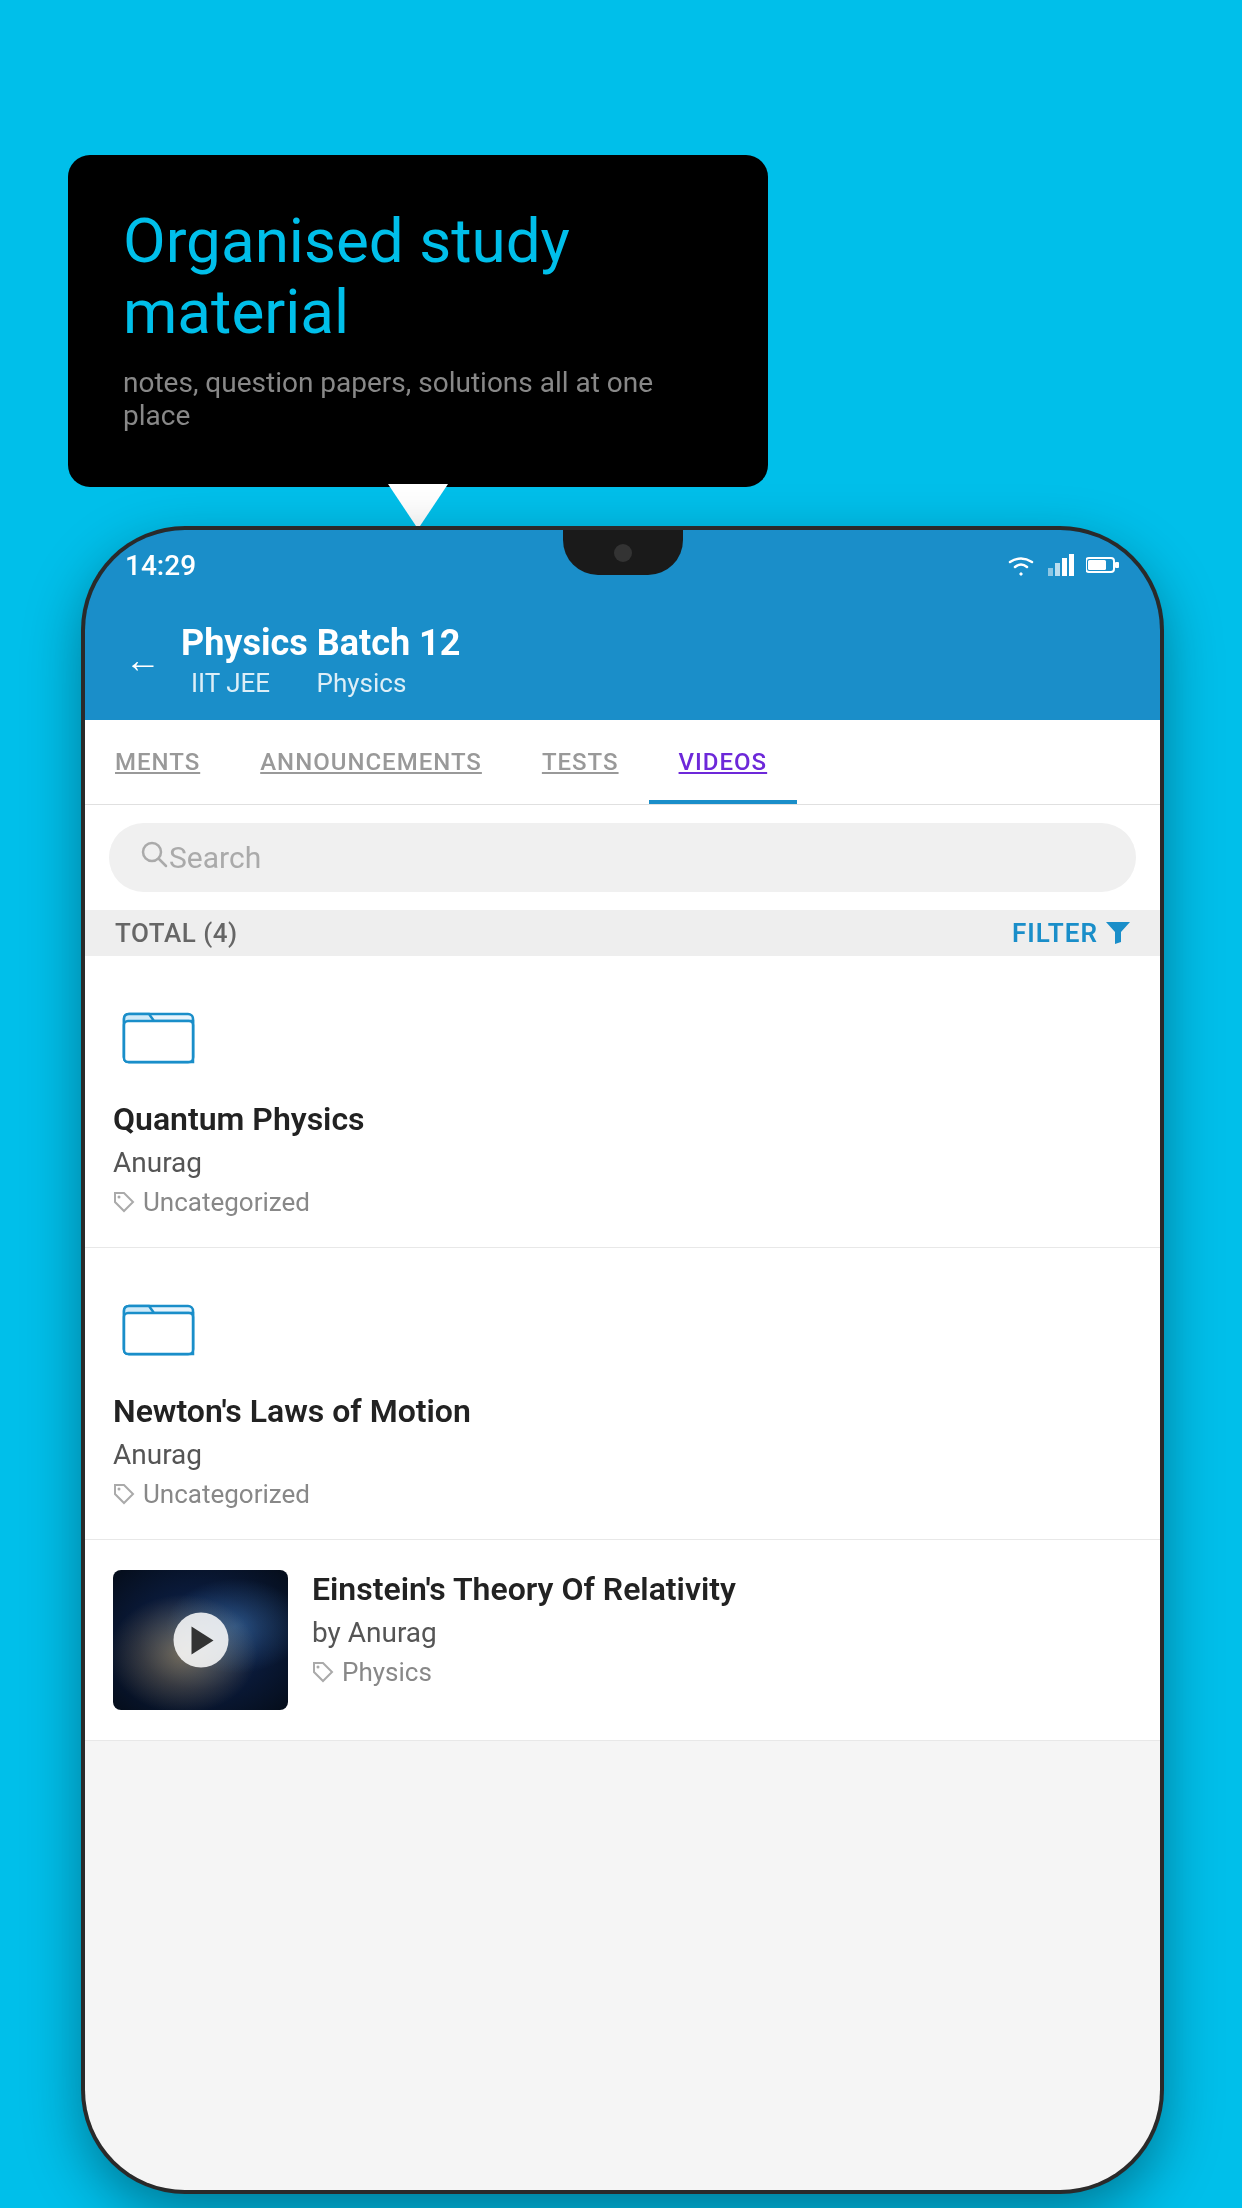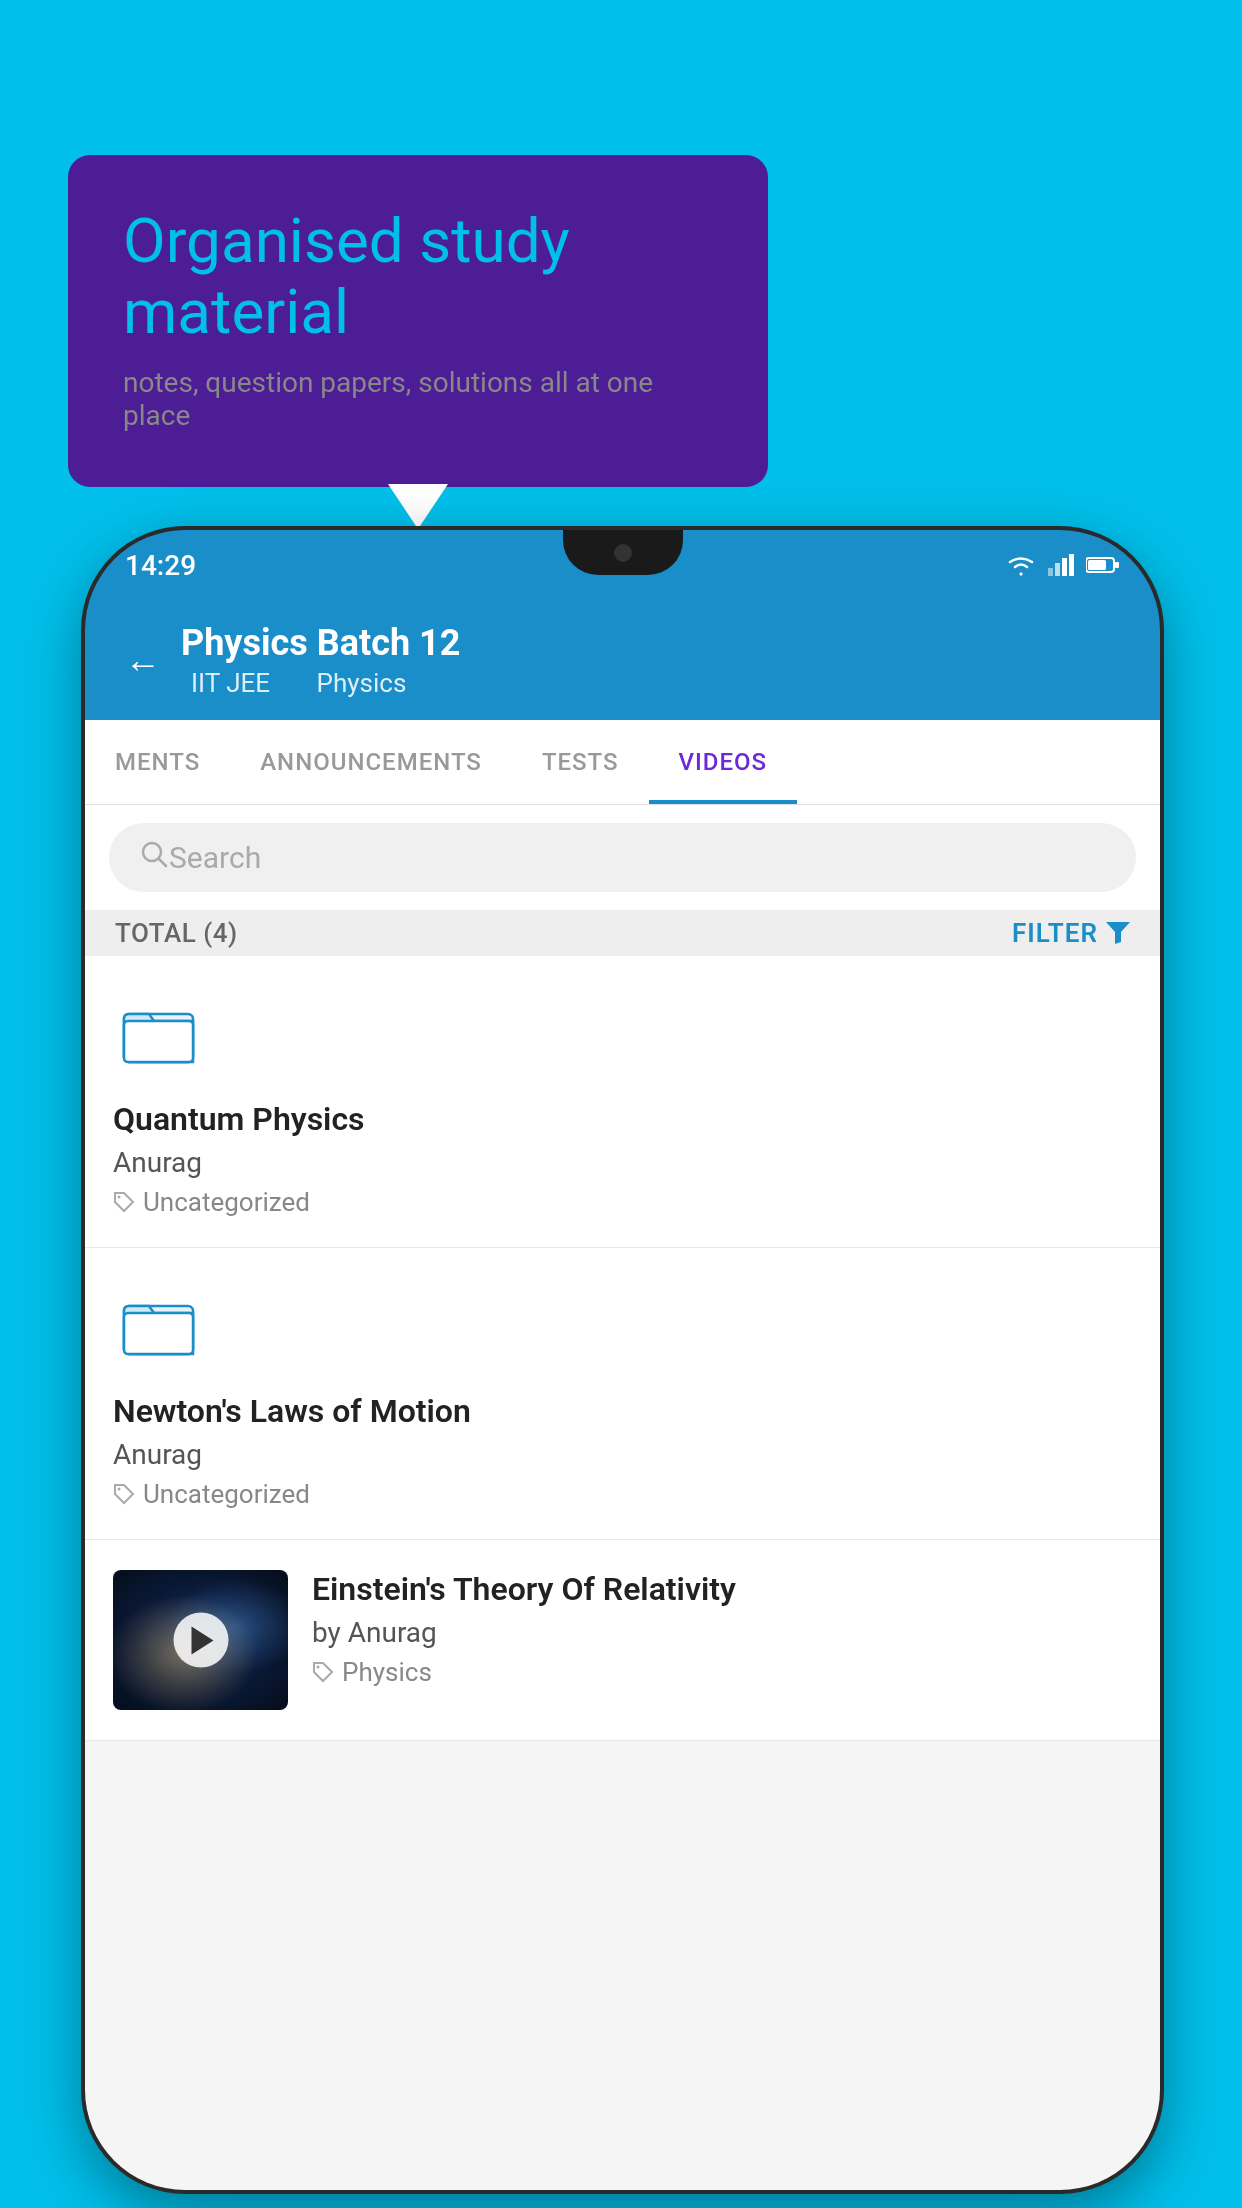"Organised study material" .speech-bubble { background: #4c1d95 -> #000000 }
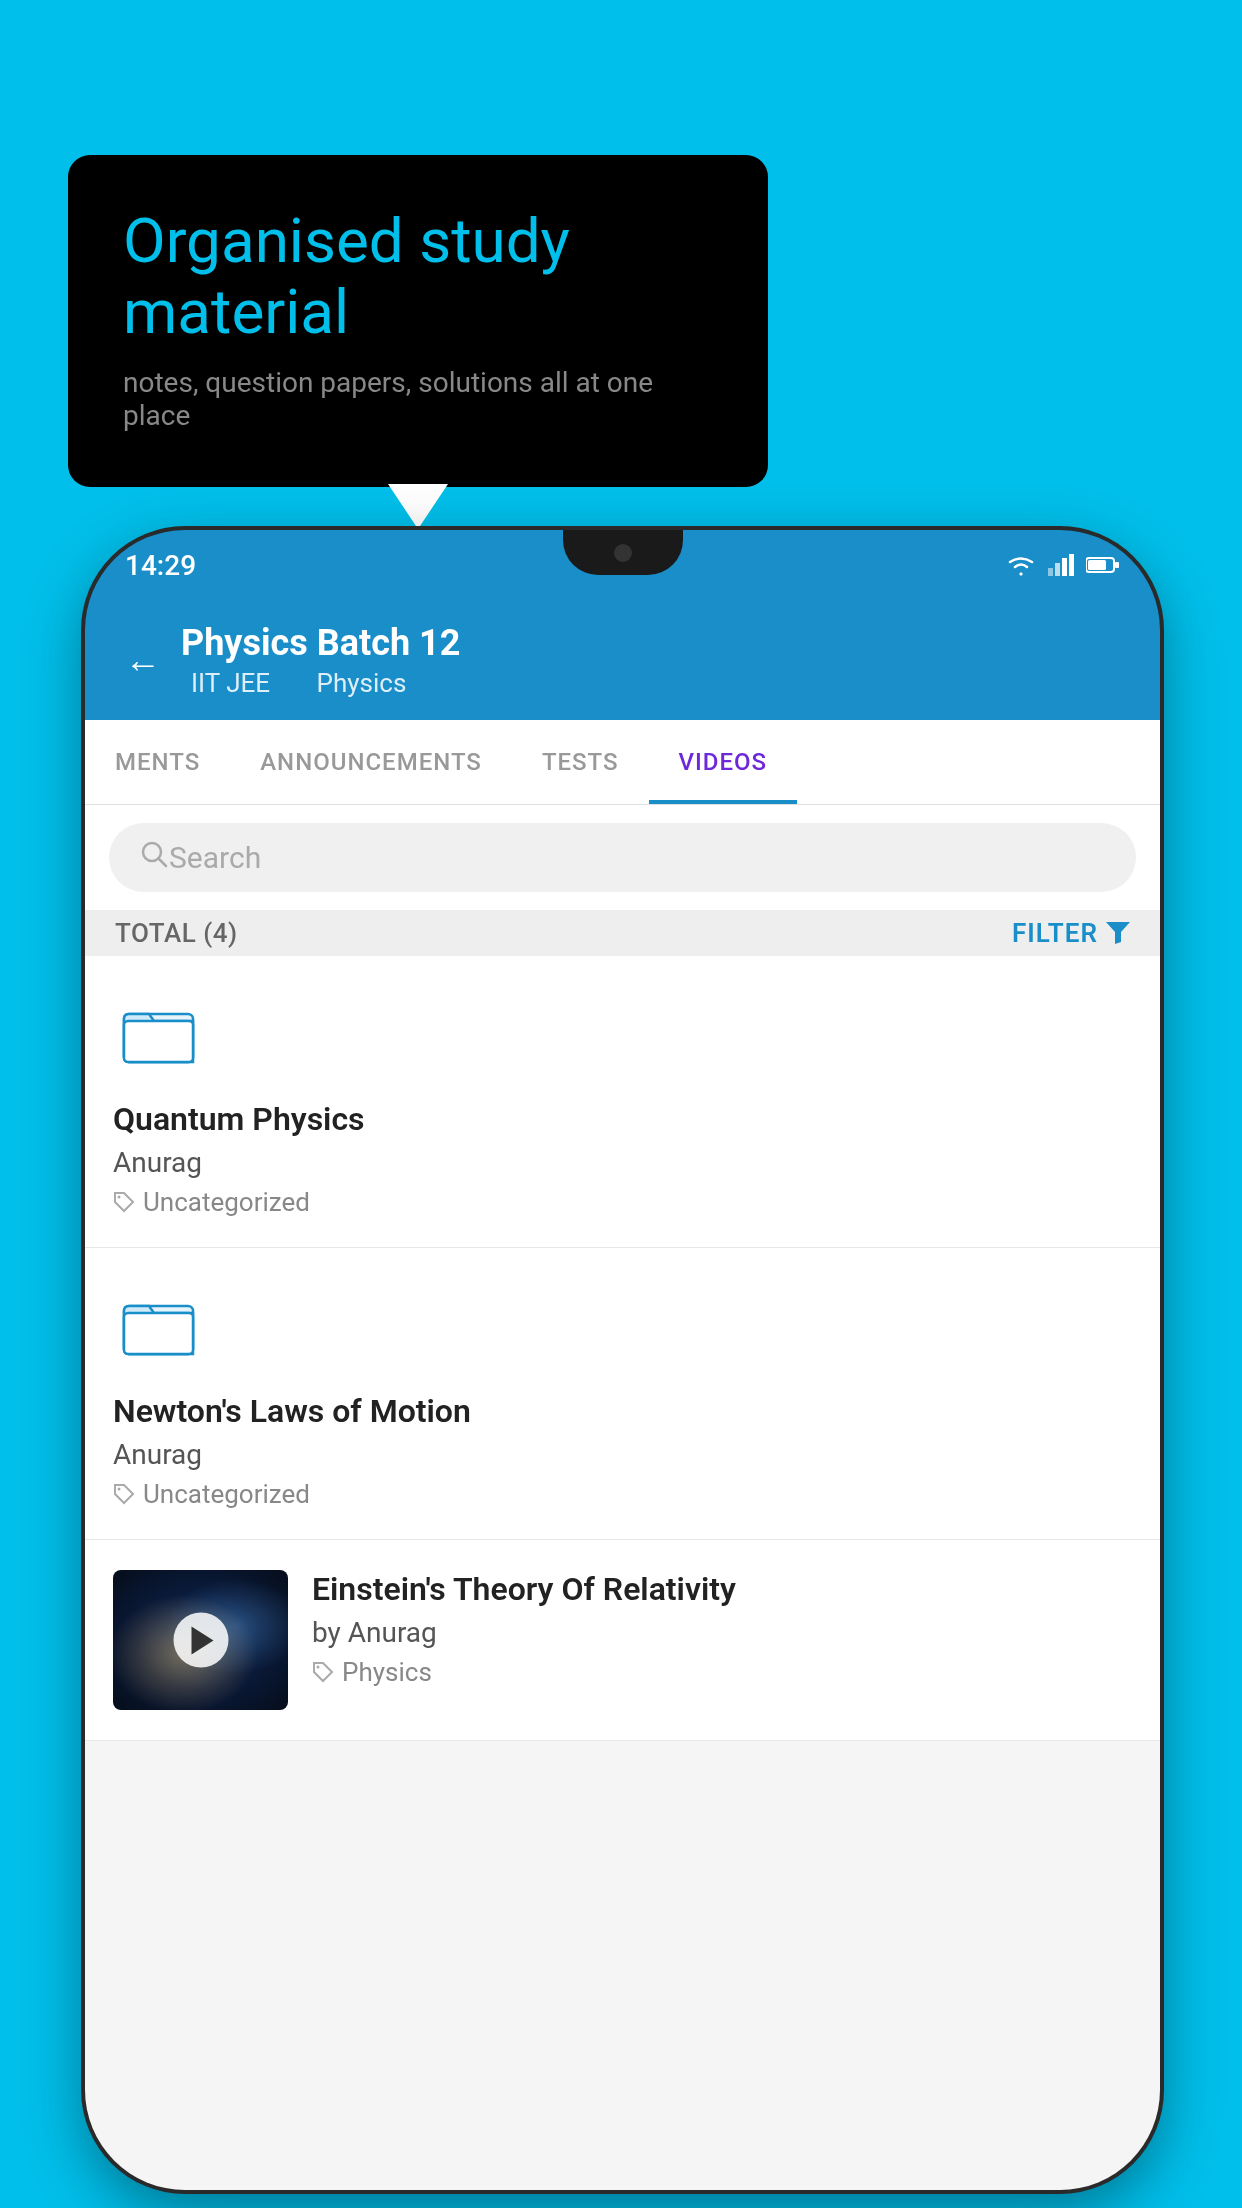"MENTS" .tab-item { text-decoration: none -> underline }
